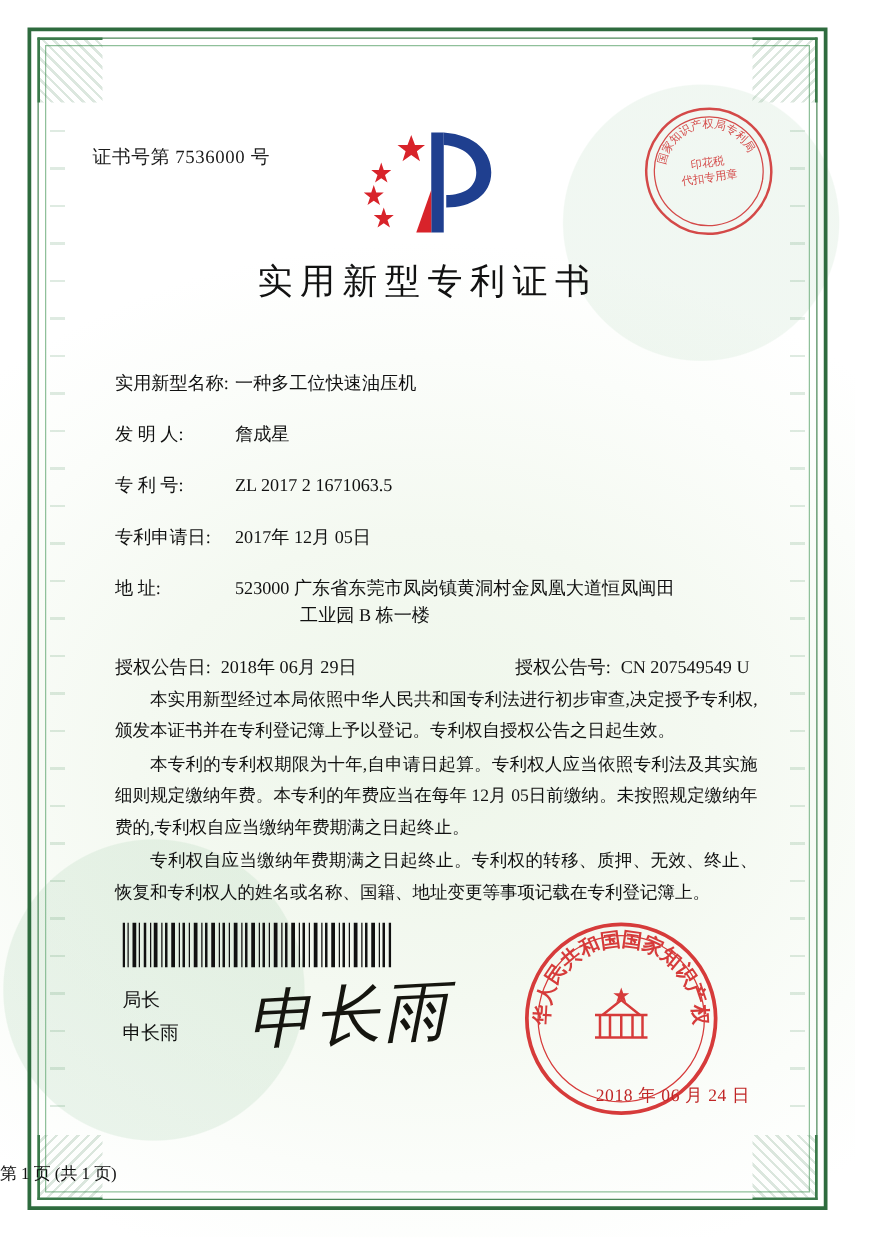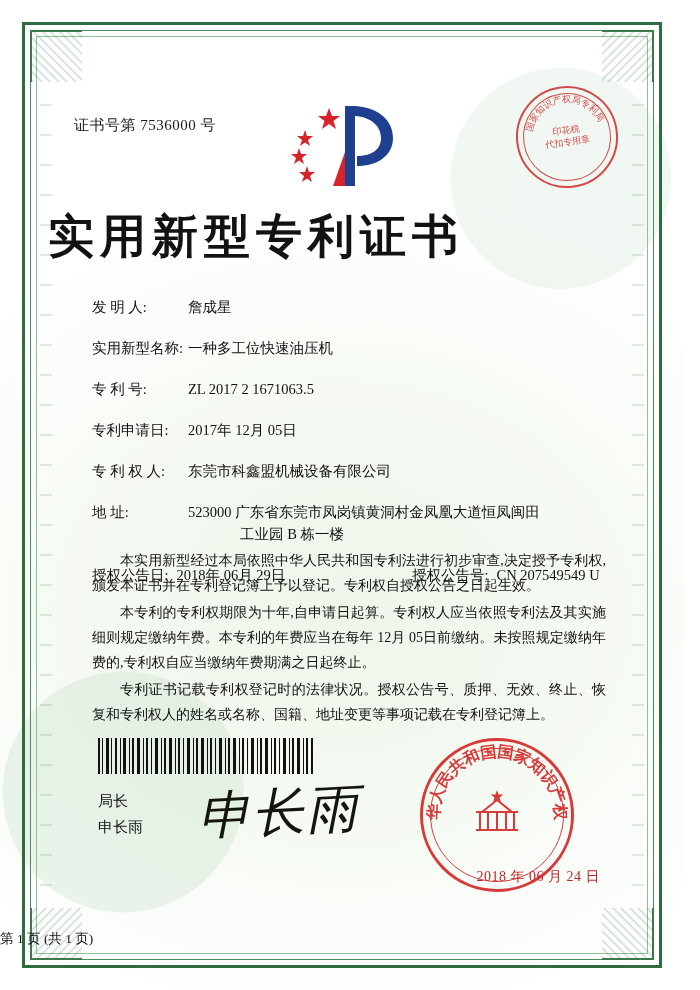"实用新型专利证书" .title { font-size: 46px -> 28px; font-weight: bold -> normal; text-align: left -> center }
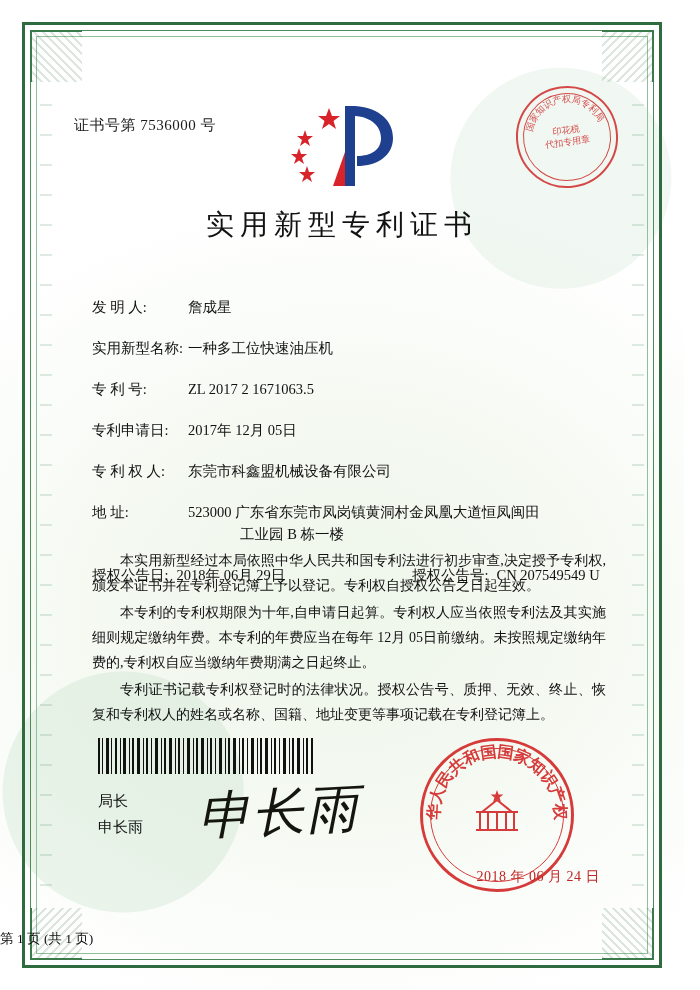"发 明 人:" div.field-row { order: before "实用新型名称:" -> after "实用新型名称:" }
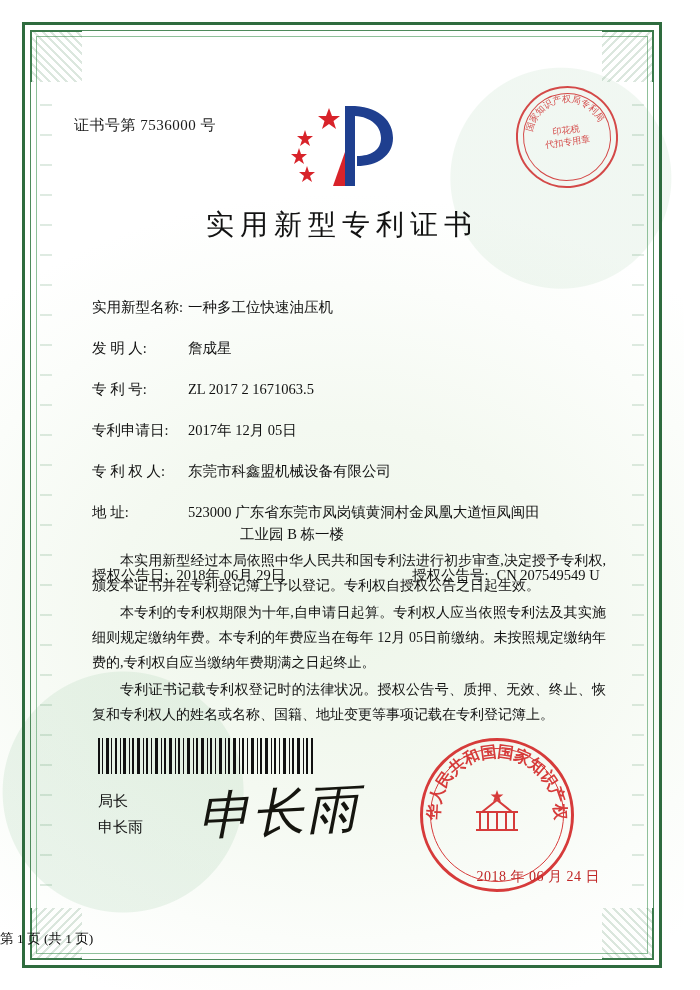"专 利 权 人:" div.field-row { html: <div> <div>专 利 权 人:</div> <div>东莞市科鑫盟机械设备有限公司</div> </div> -> none }
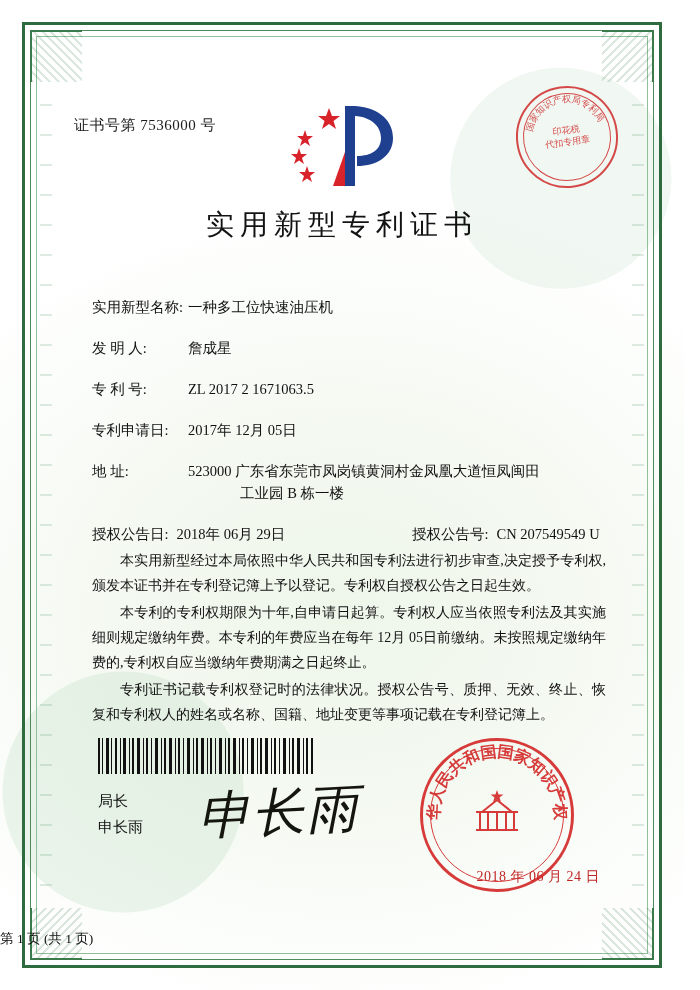"专利证书记载专利权登记时的法律状况。授权公告号、质押、无效、终止、恢复和专利权人" p { text: 证书记载专利权登记时的法律状况。授权公告号 -> 权自应当缴纳年费期满之日起终止。专利权的转移 }
